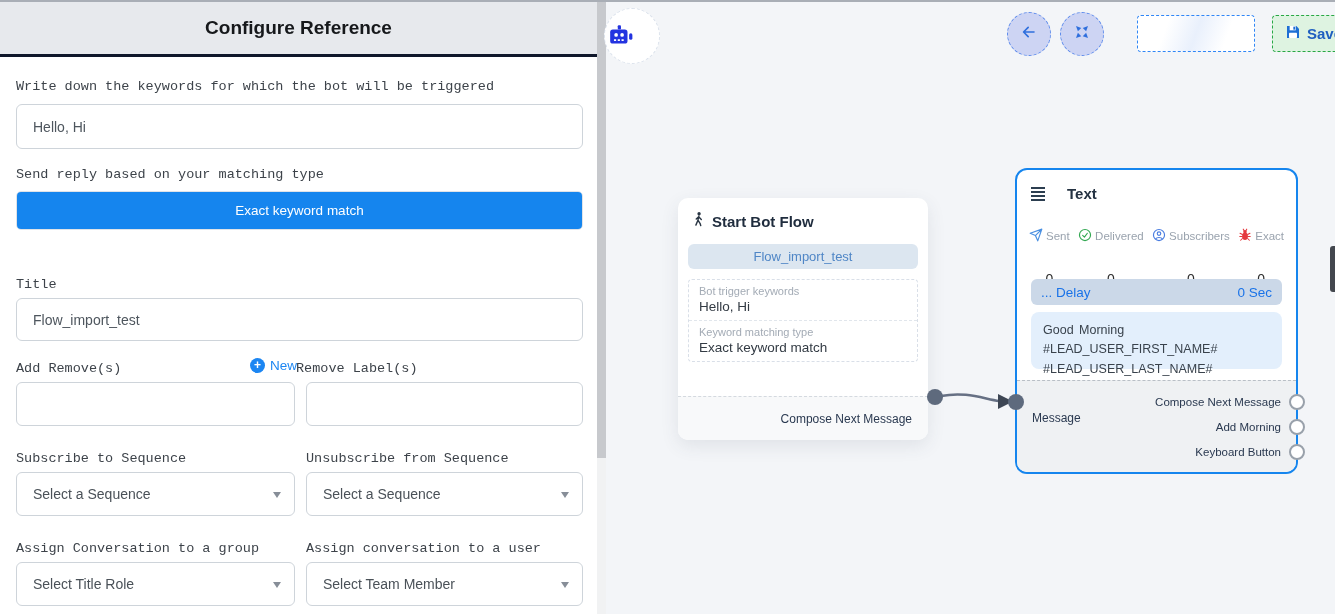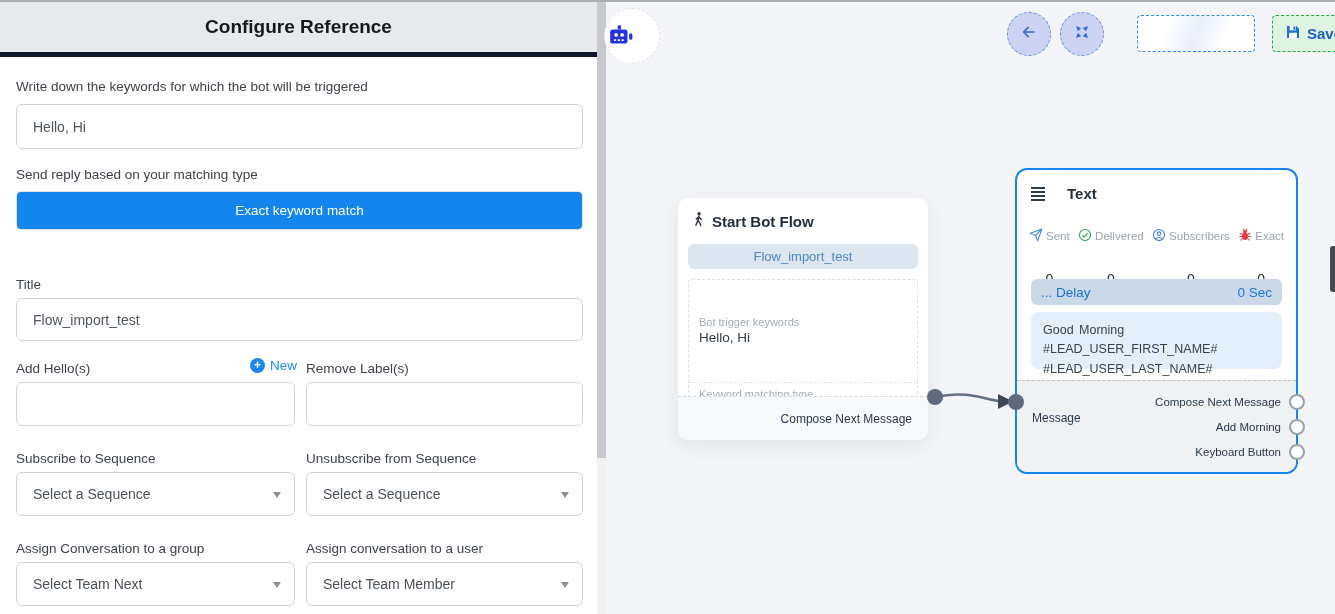"Configure Reference" .panel-header { border-bottom: 5px solid #0f172a -> 3px solid #0f172a }
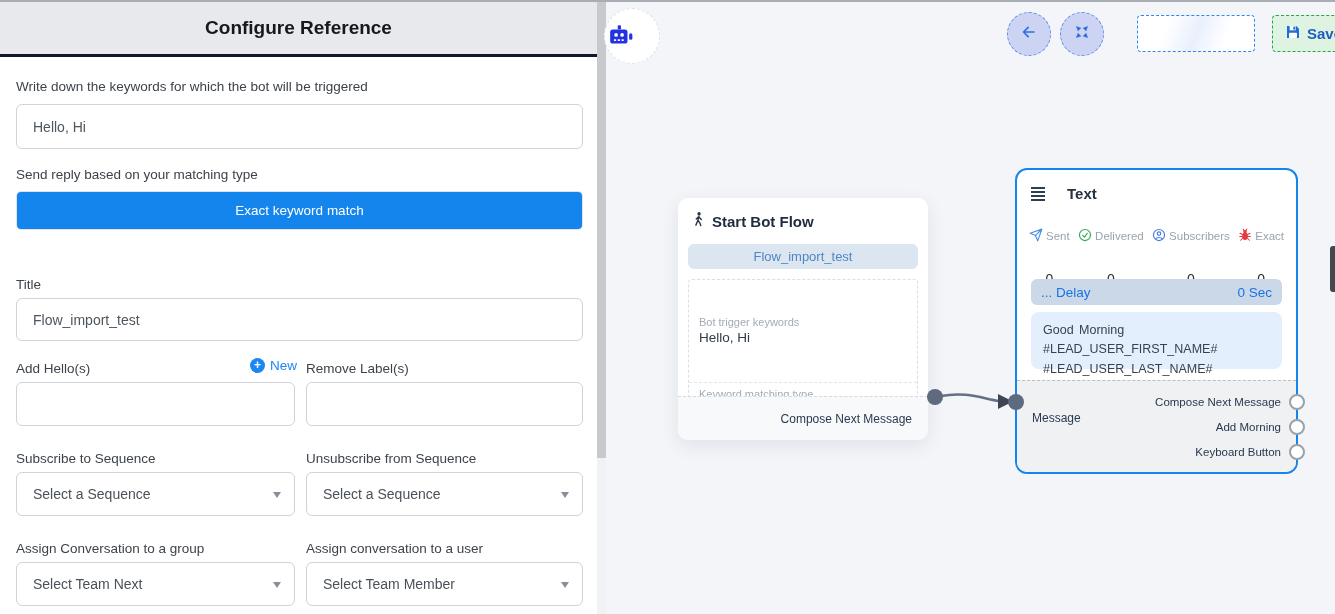"Write down the keywords for" .flabel { font-family: none -> Liberation Mono, monospace }
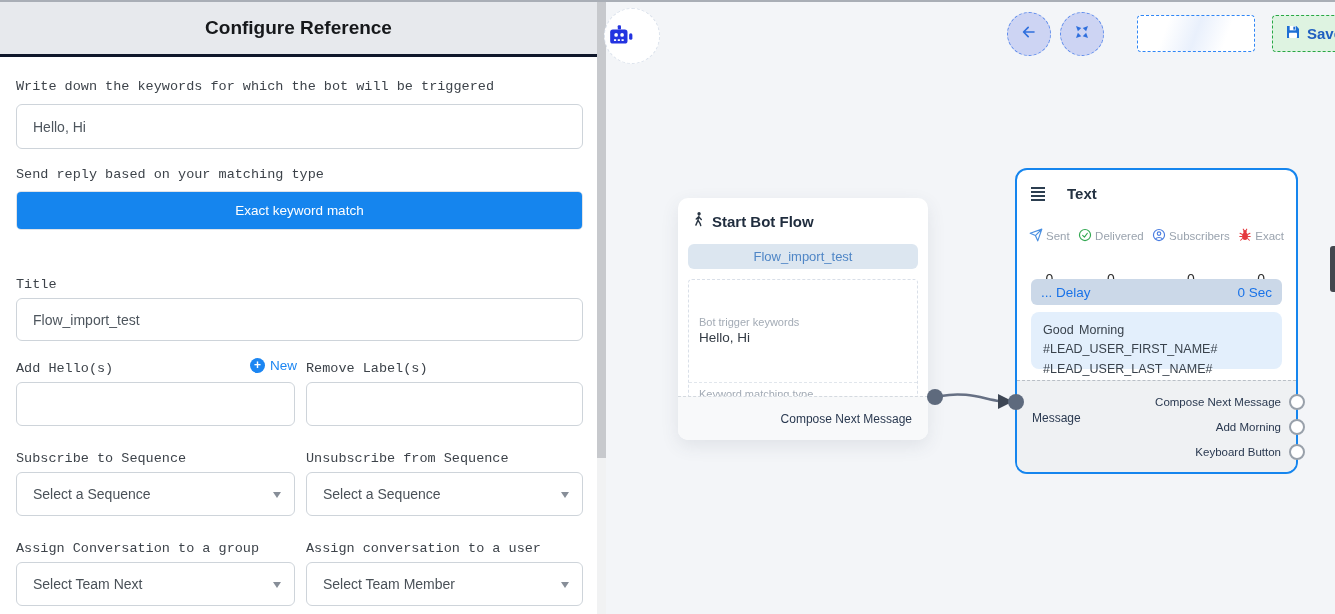"Bot trigger keywords" .field-row { margin-top: 31px -> none }
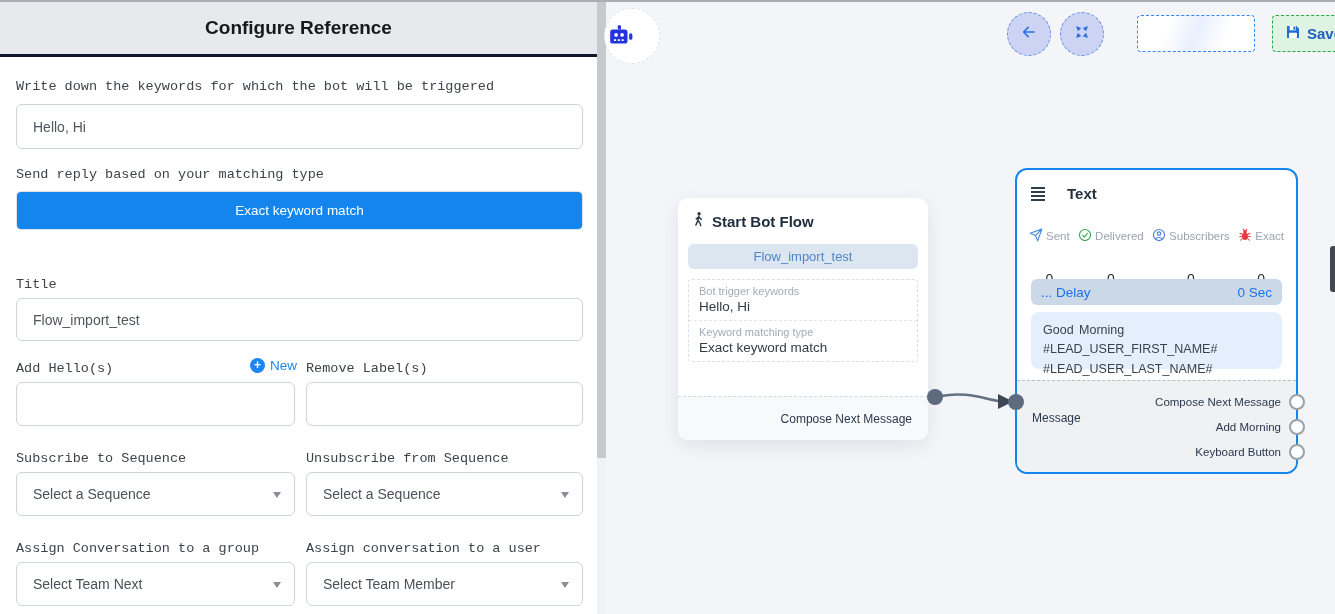"Add Hello(s)" div.flabel { text: Hello -> Remove }
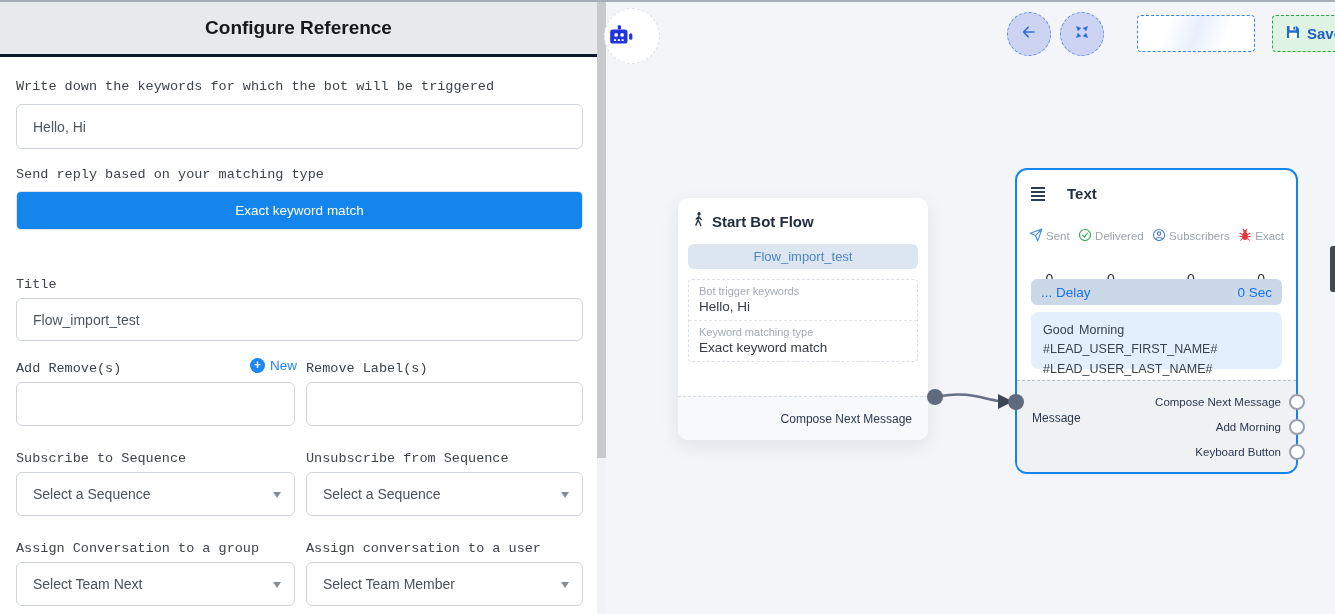"Remove Label(s)" div.flabel { left: 306px -> 296px }
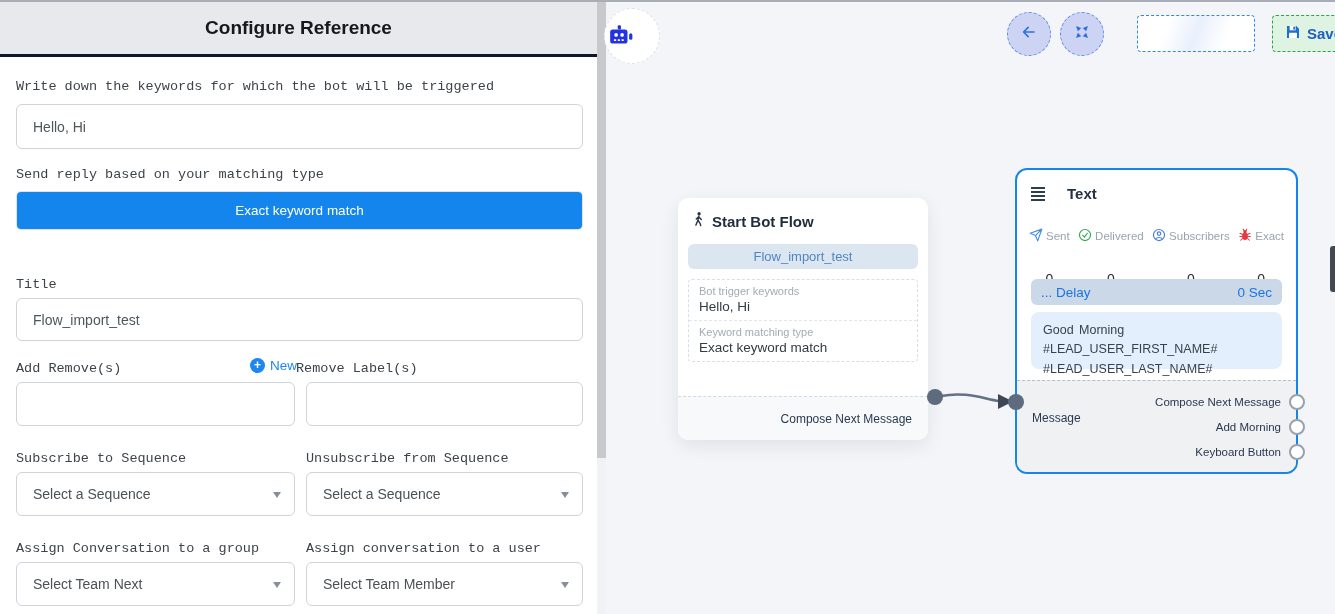"Select Team Next" span { text: Team Next -> Title Role }
